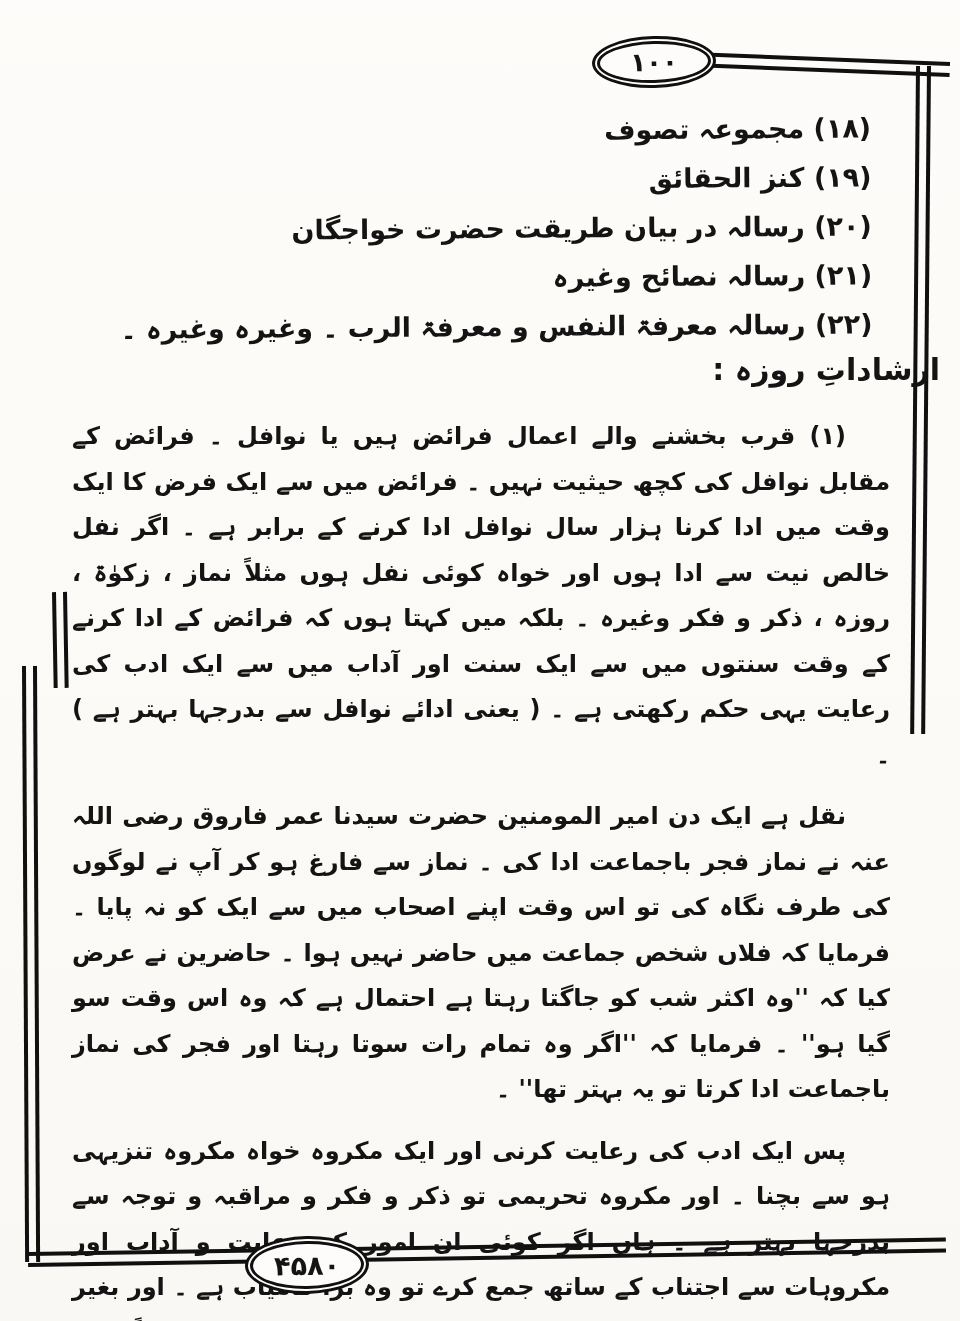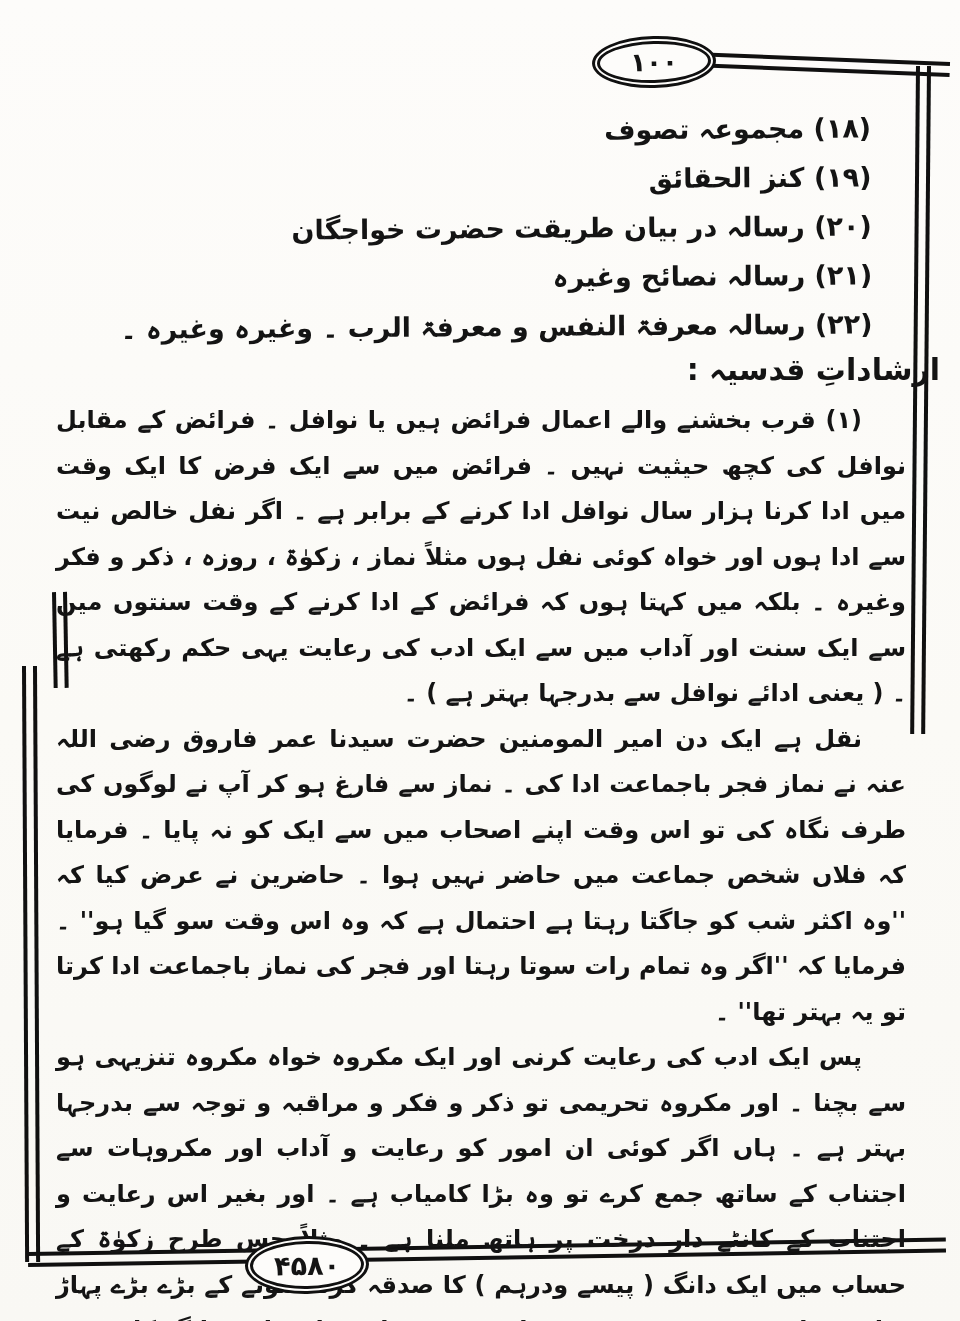"ارشاداتِ قدسیہ :" div.section-heading { text: قدسیہ -> روزہ }
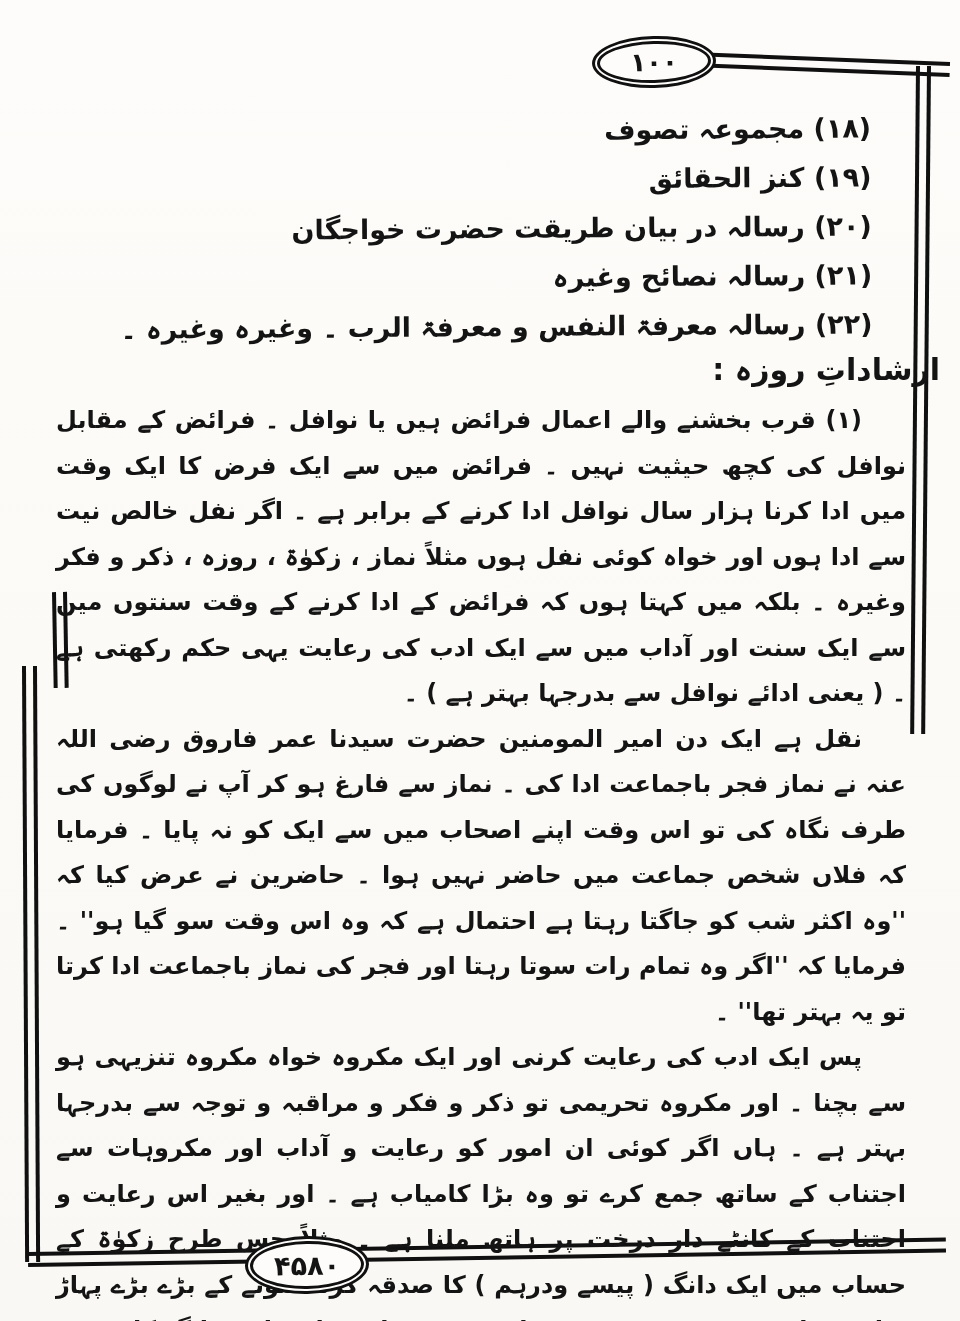"(۱) قرب بخشنے والے اعمال" .body-text p { margin: 0 -> 16px }
